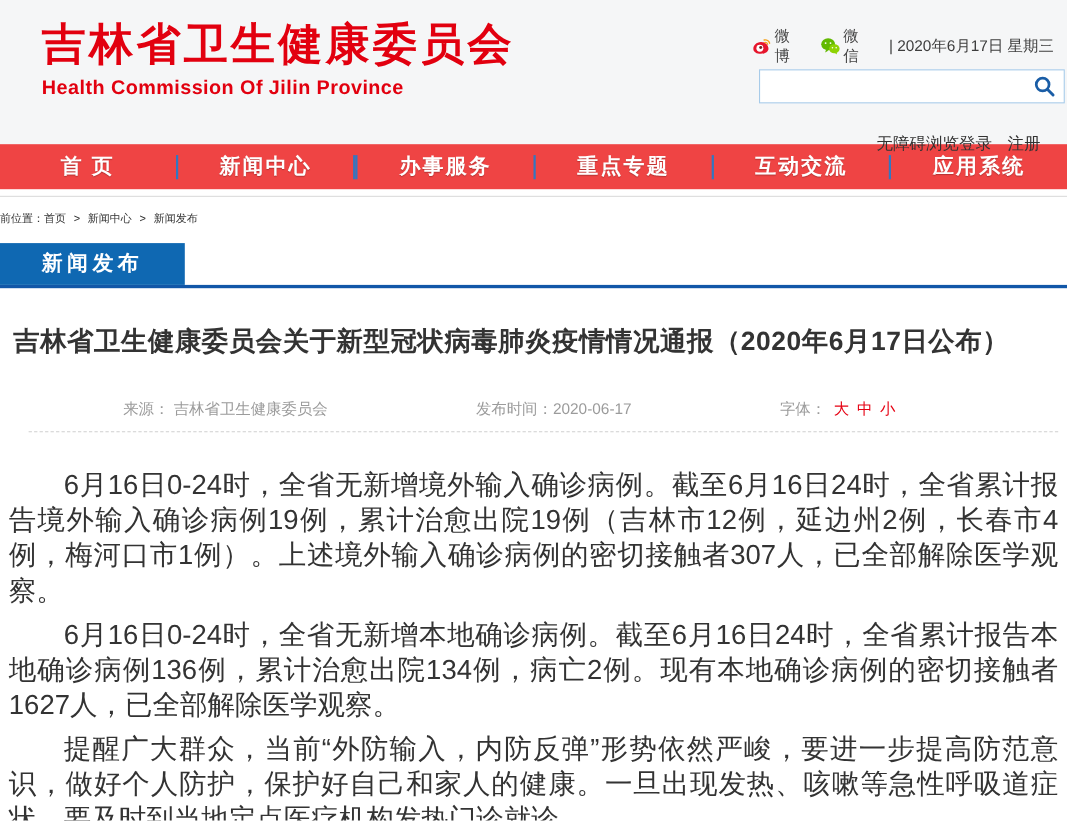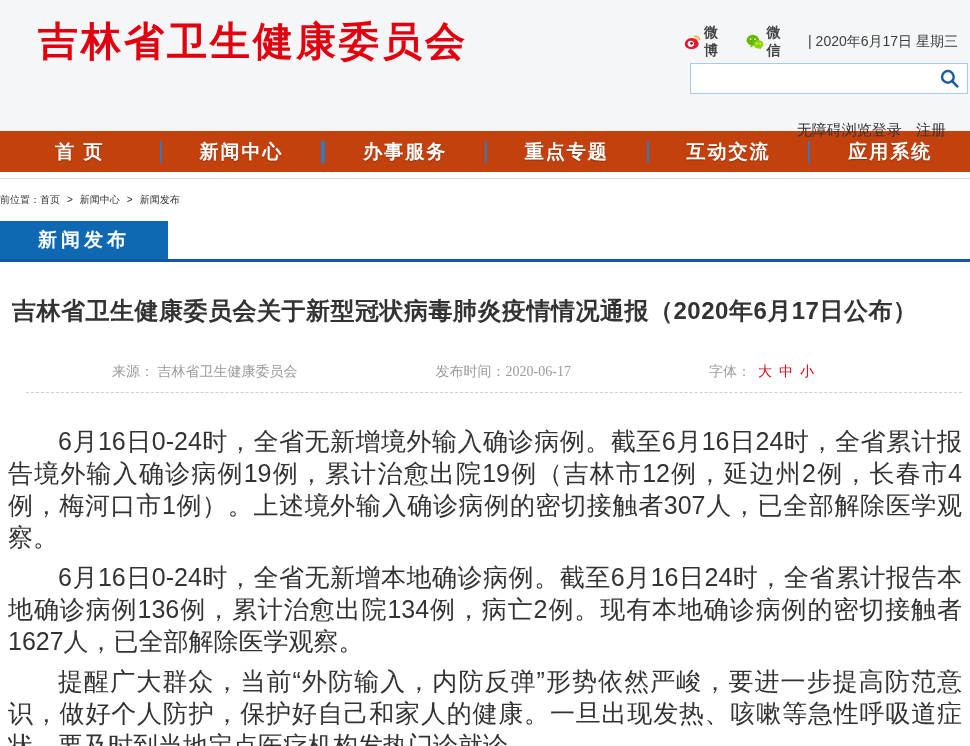"微博" .social-link { font-weight: bold -> none }
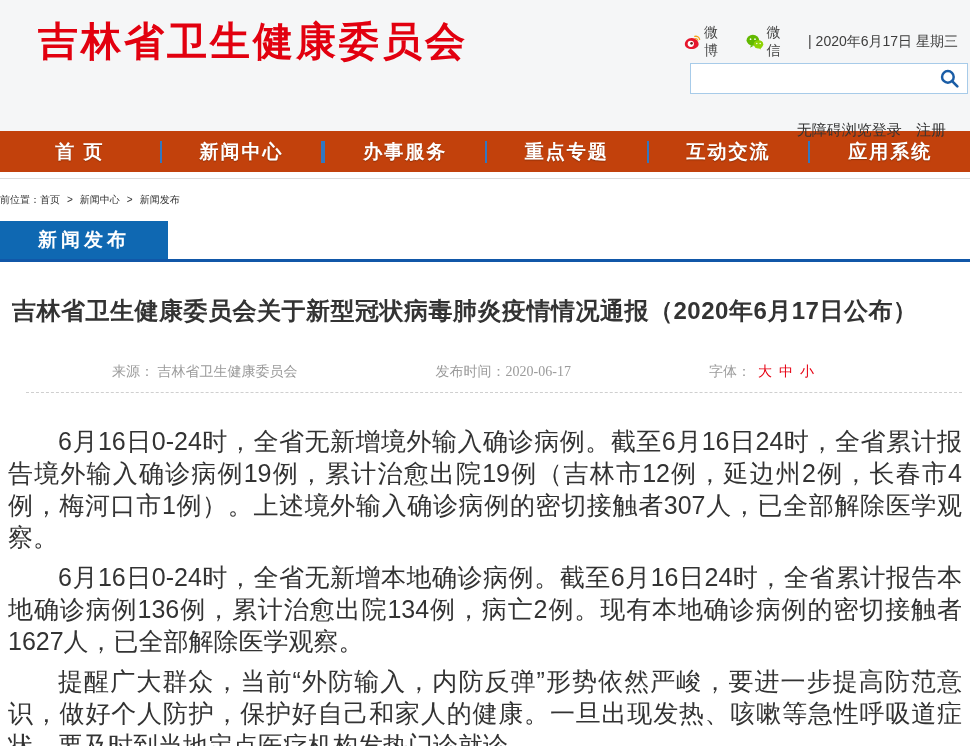"Health Commission Of Jilin Province" div.logo-en { html: none -> <div>Health Commission Of Jilin Province</div> }
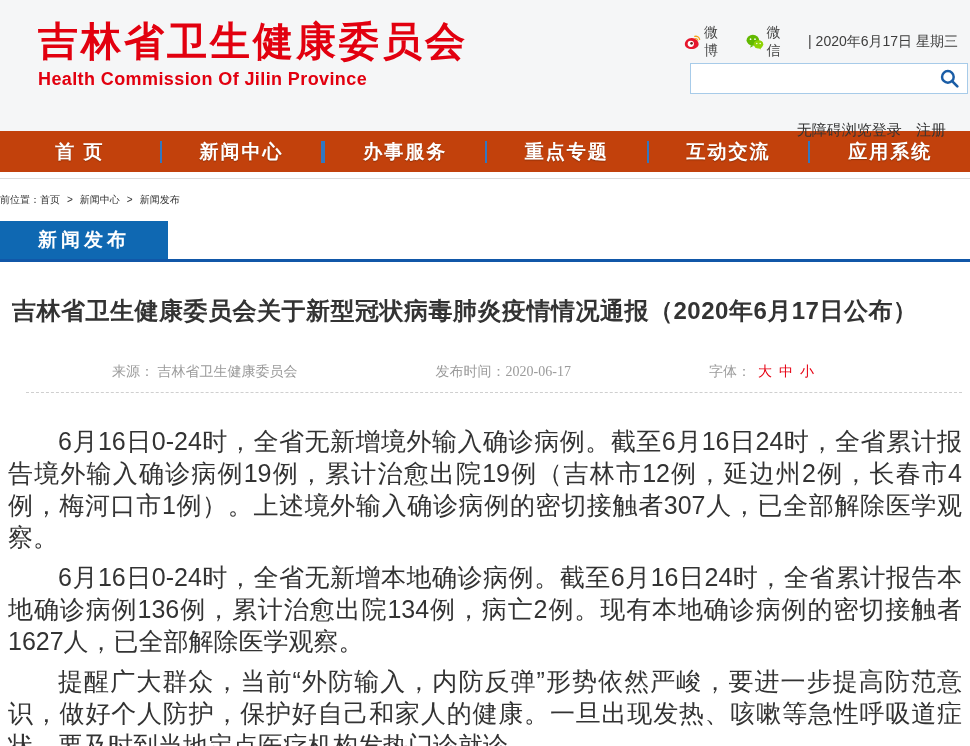"首 页" .nav { background: #c2410c -> #ef4444 }
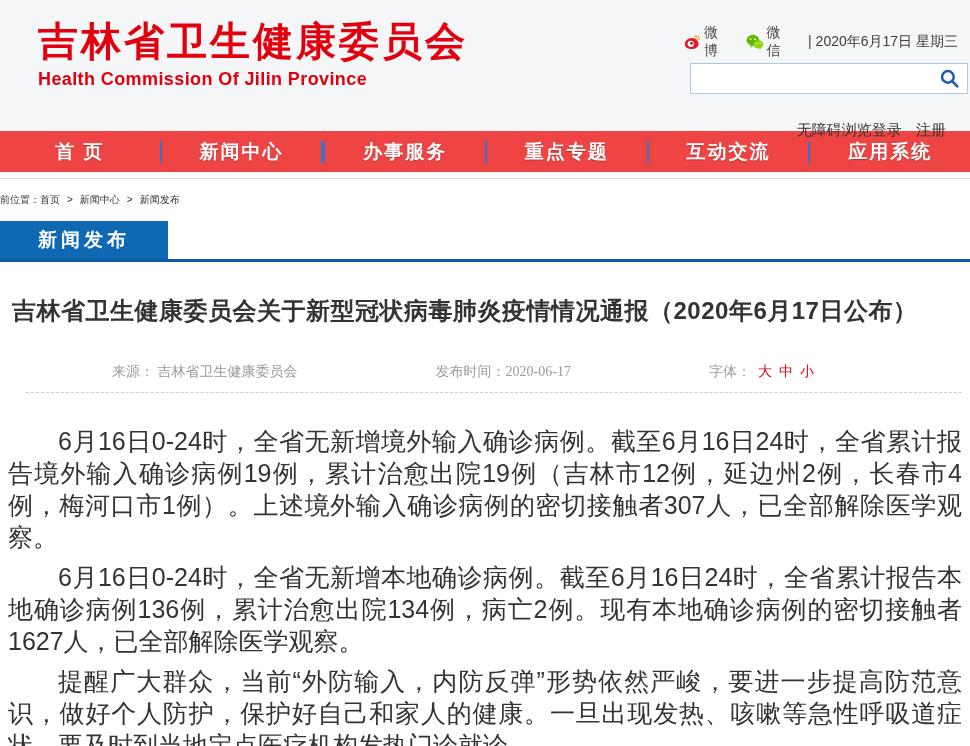"来源： 吉林省卫生健康委员会" .meta-item { font-family: Liberation Serif, serif -> none }
